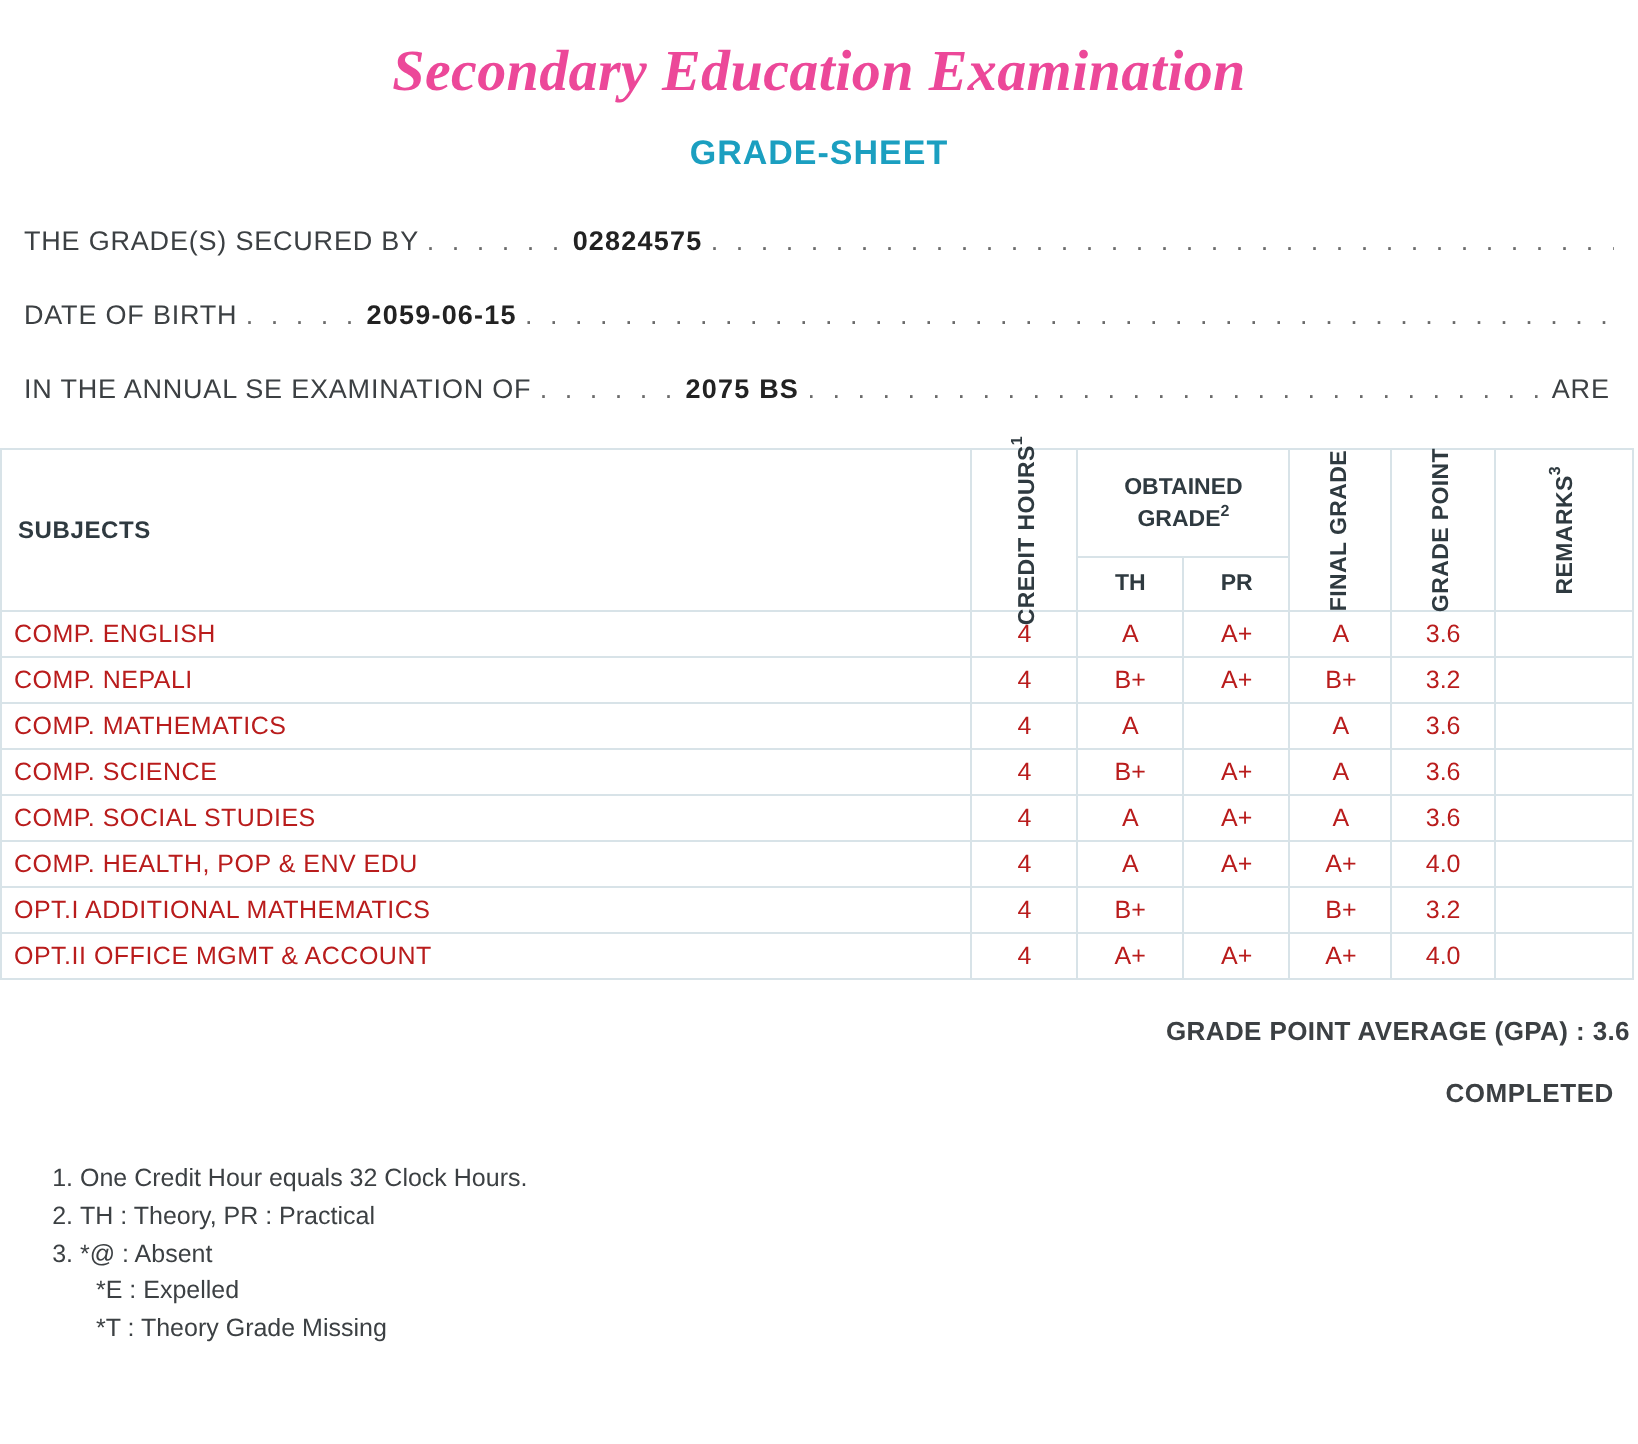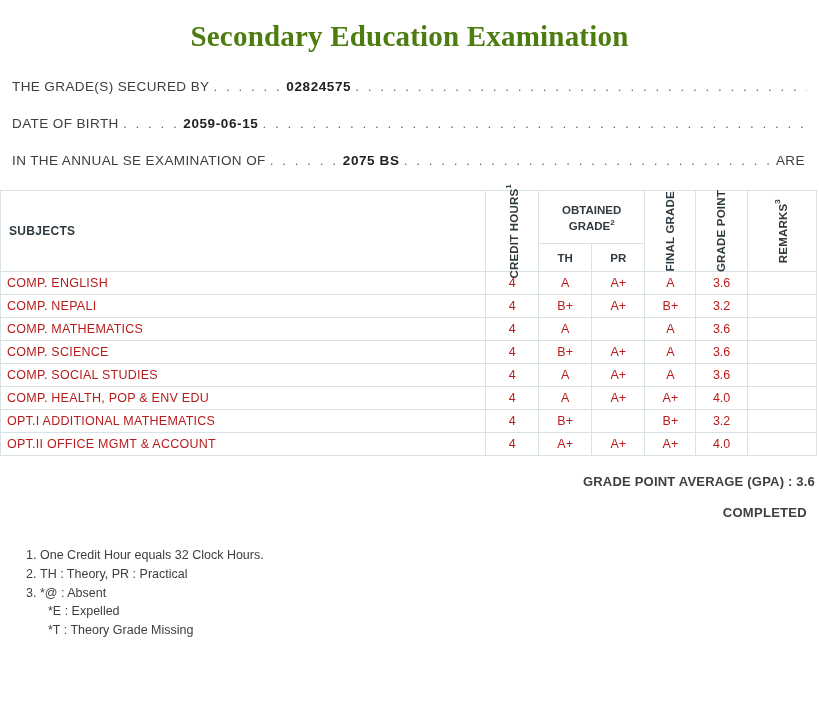"Secondary Education Examination" .title { color: #4d7c0f -> #ec4899; font-style: none -> italic }
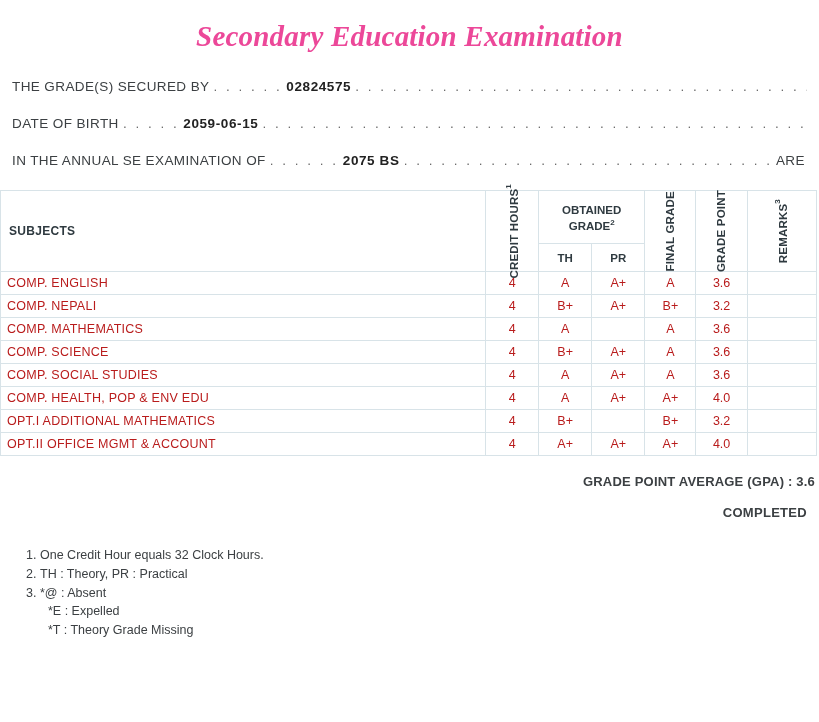"GRADE-SHEET" div.subtitle { html: none -> <div>GRADE-SHEET</div> }
